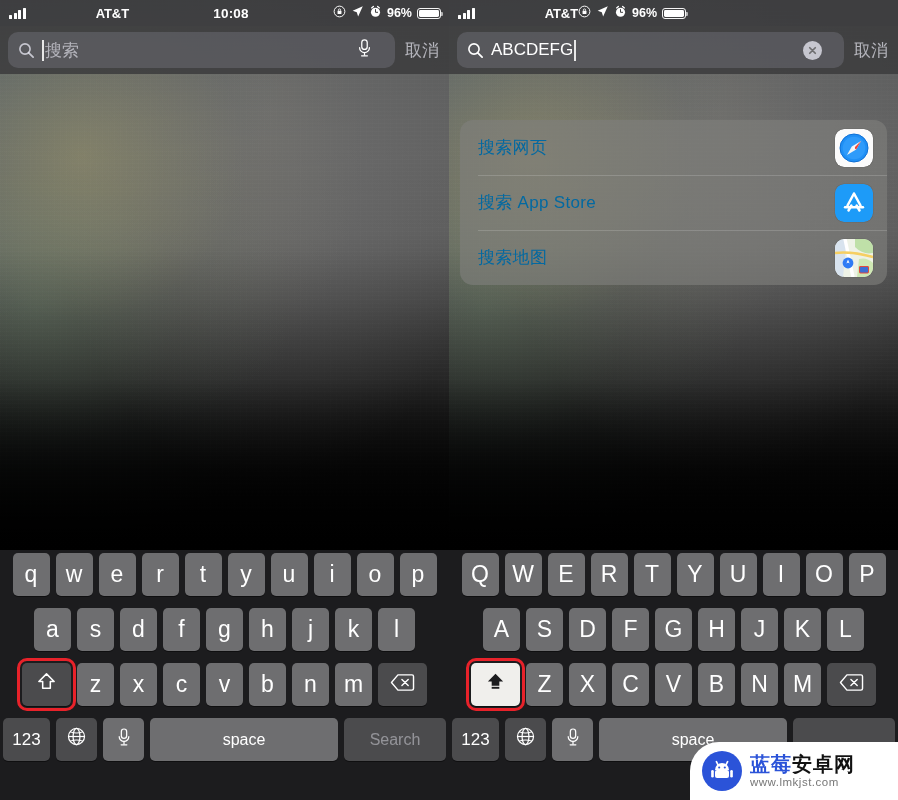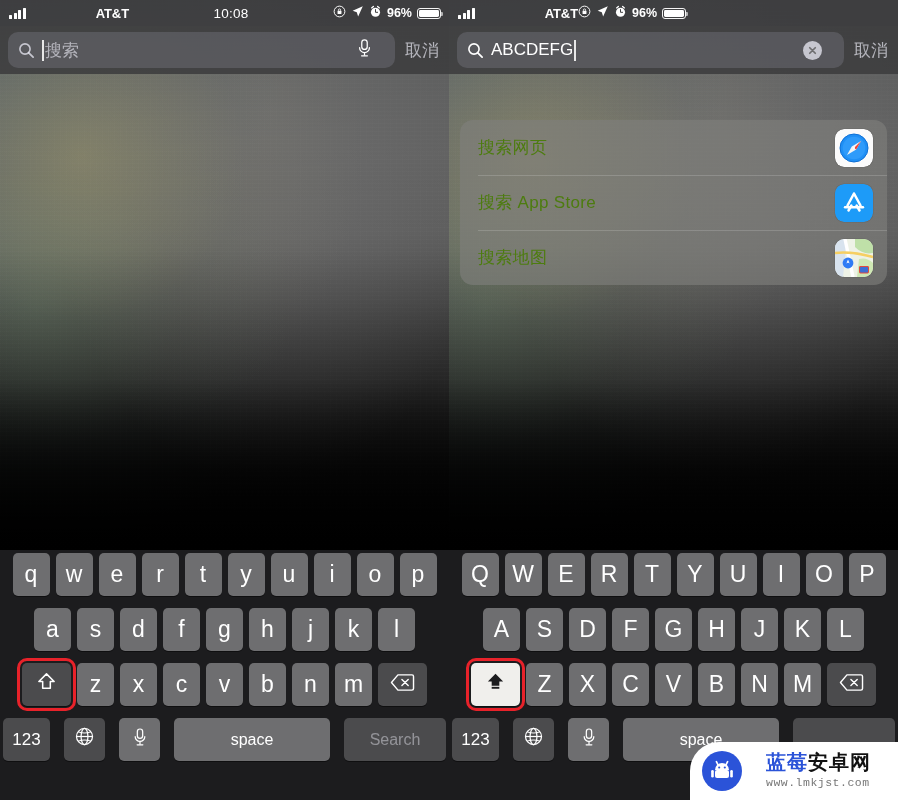"10:08" .sb-center { font-weight: normal -> bold }
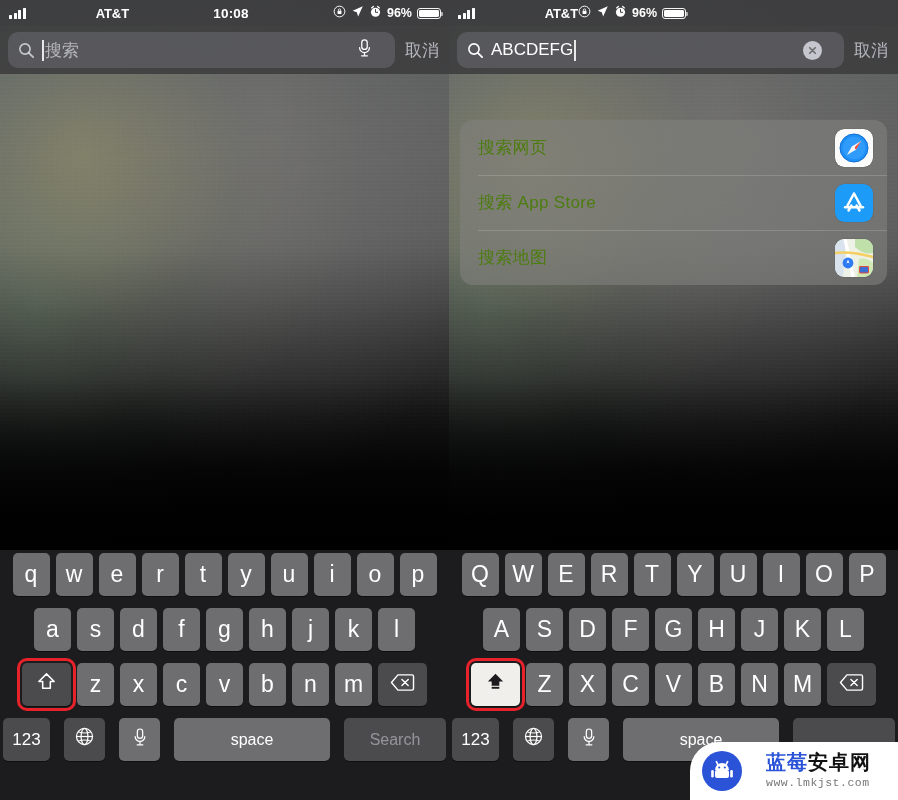"搜索网页" .suggest-label { color: #4d7c0f -> #0369a1 }
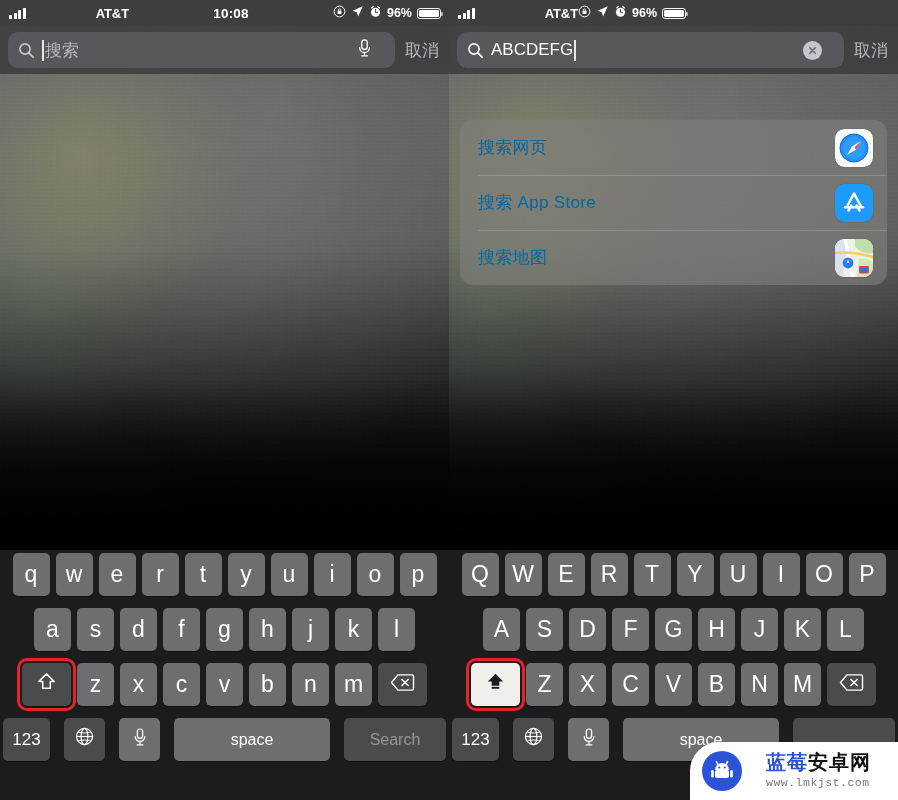"123" .krow.r4 { gap: 14px -> 6px }
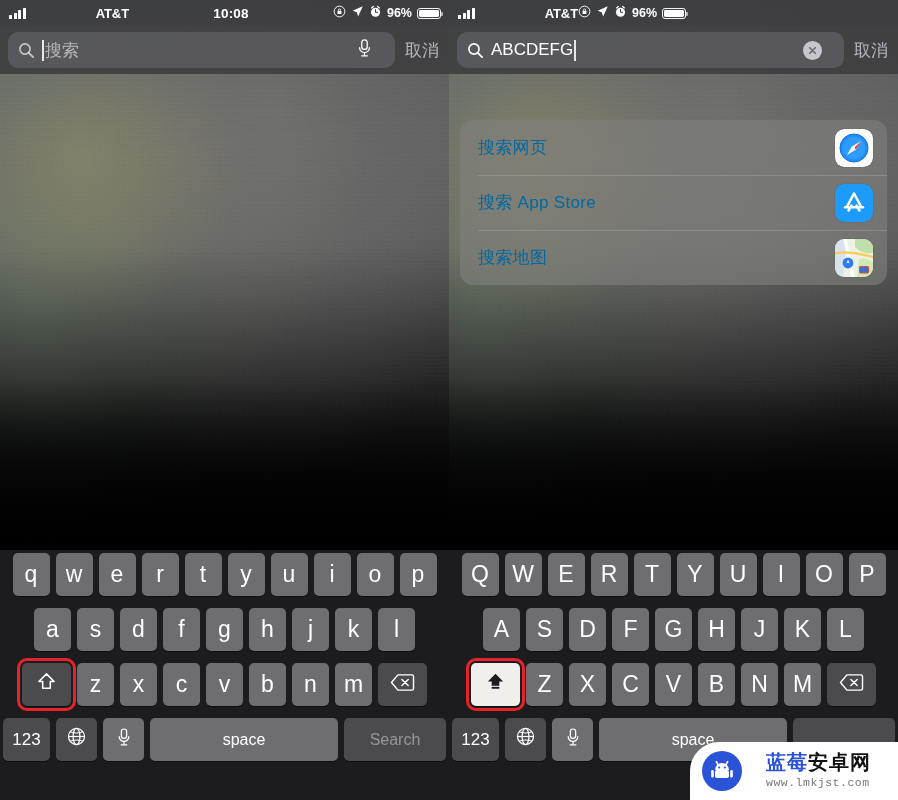"蓝莓安卓网" .wm-text { font-family: Liberation Mono, monospace -> none; margin-left: 24px -> 8px }
